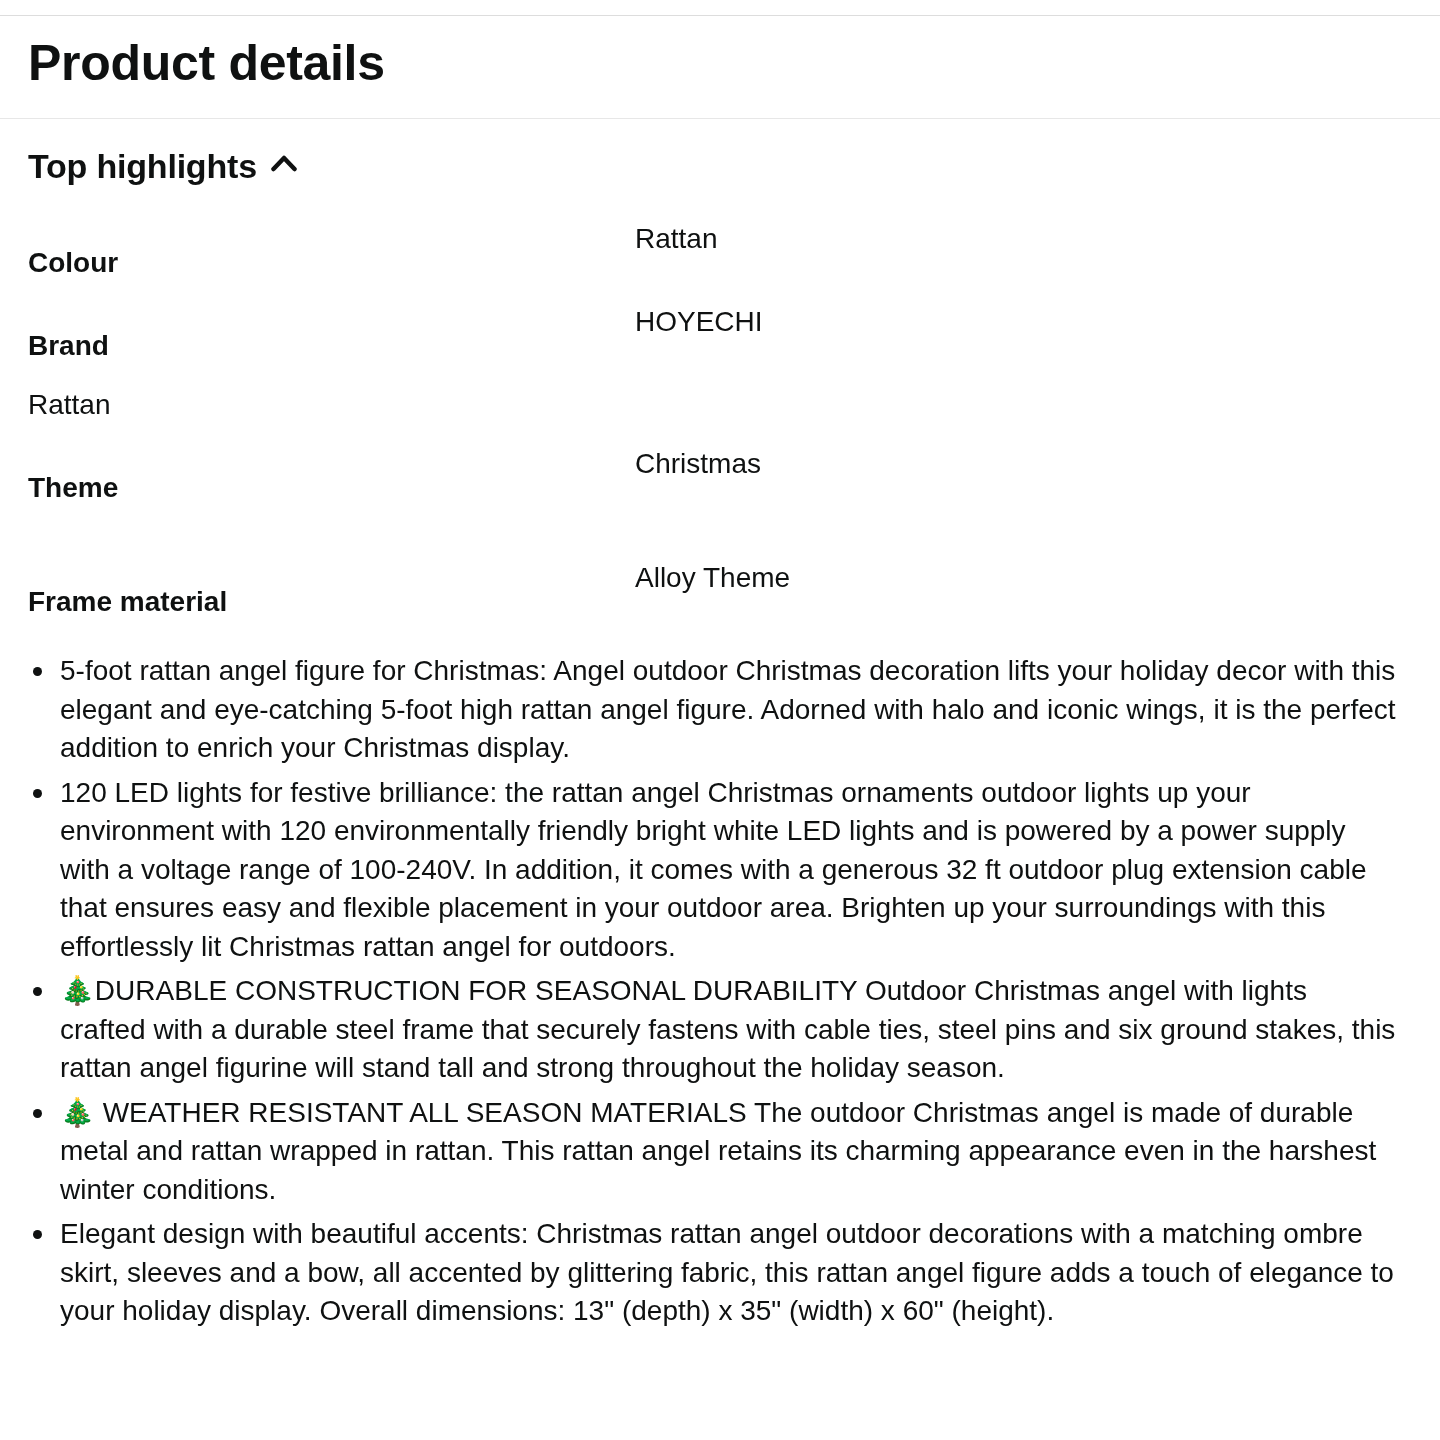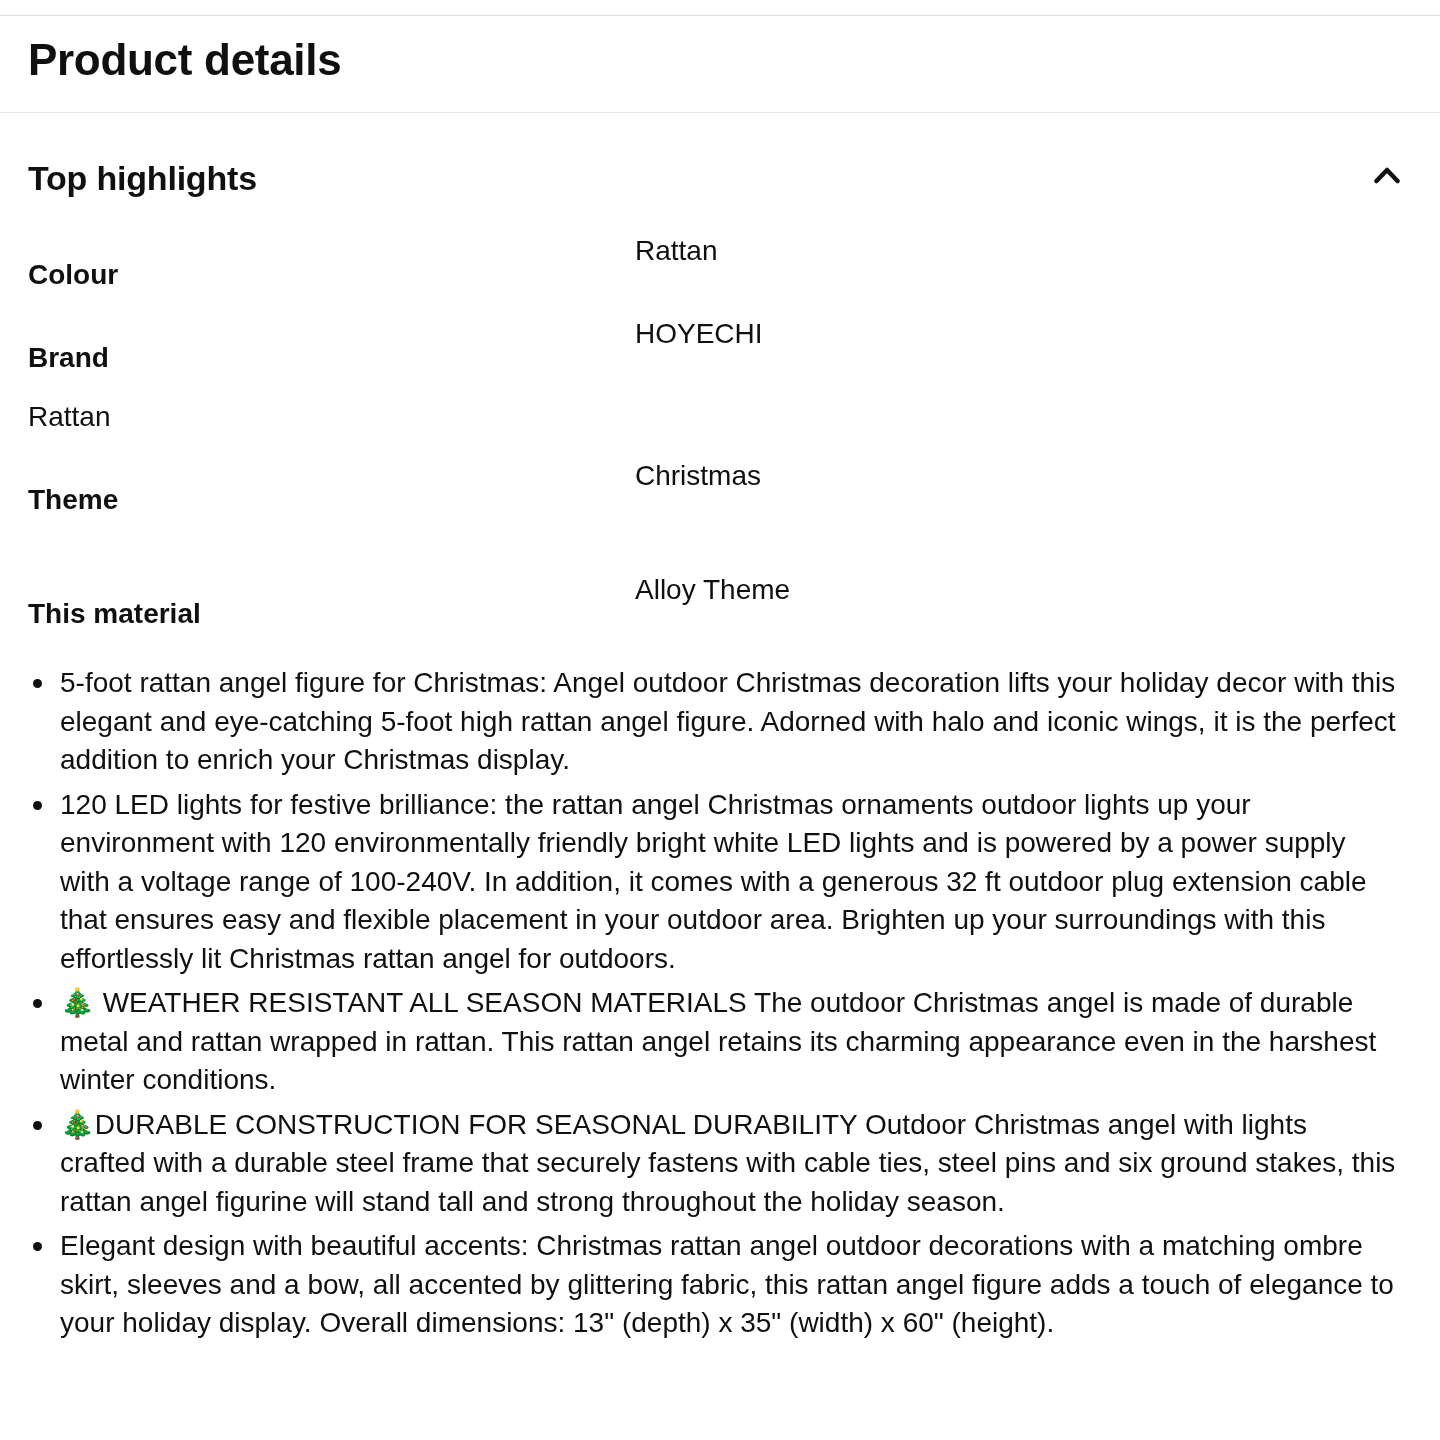"Product details" .page-title { font-size: 44px -> 50px }
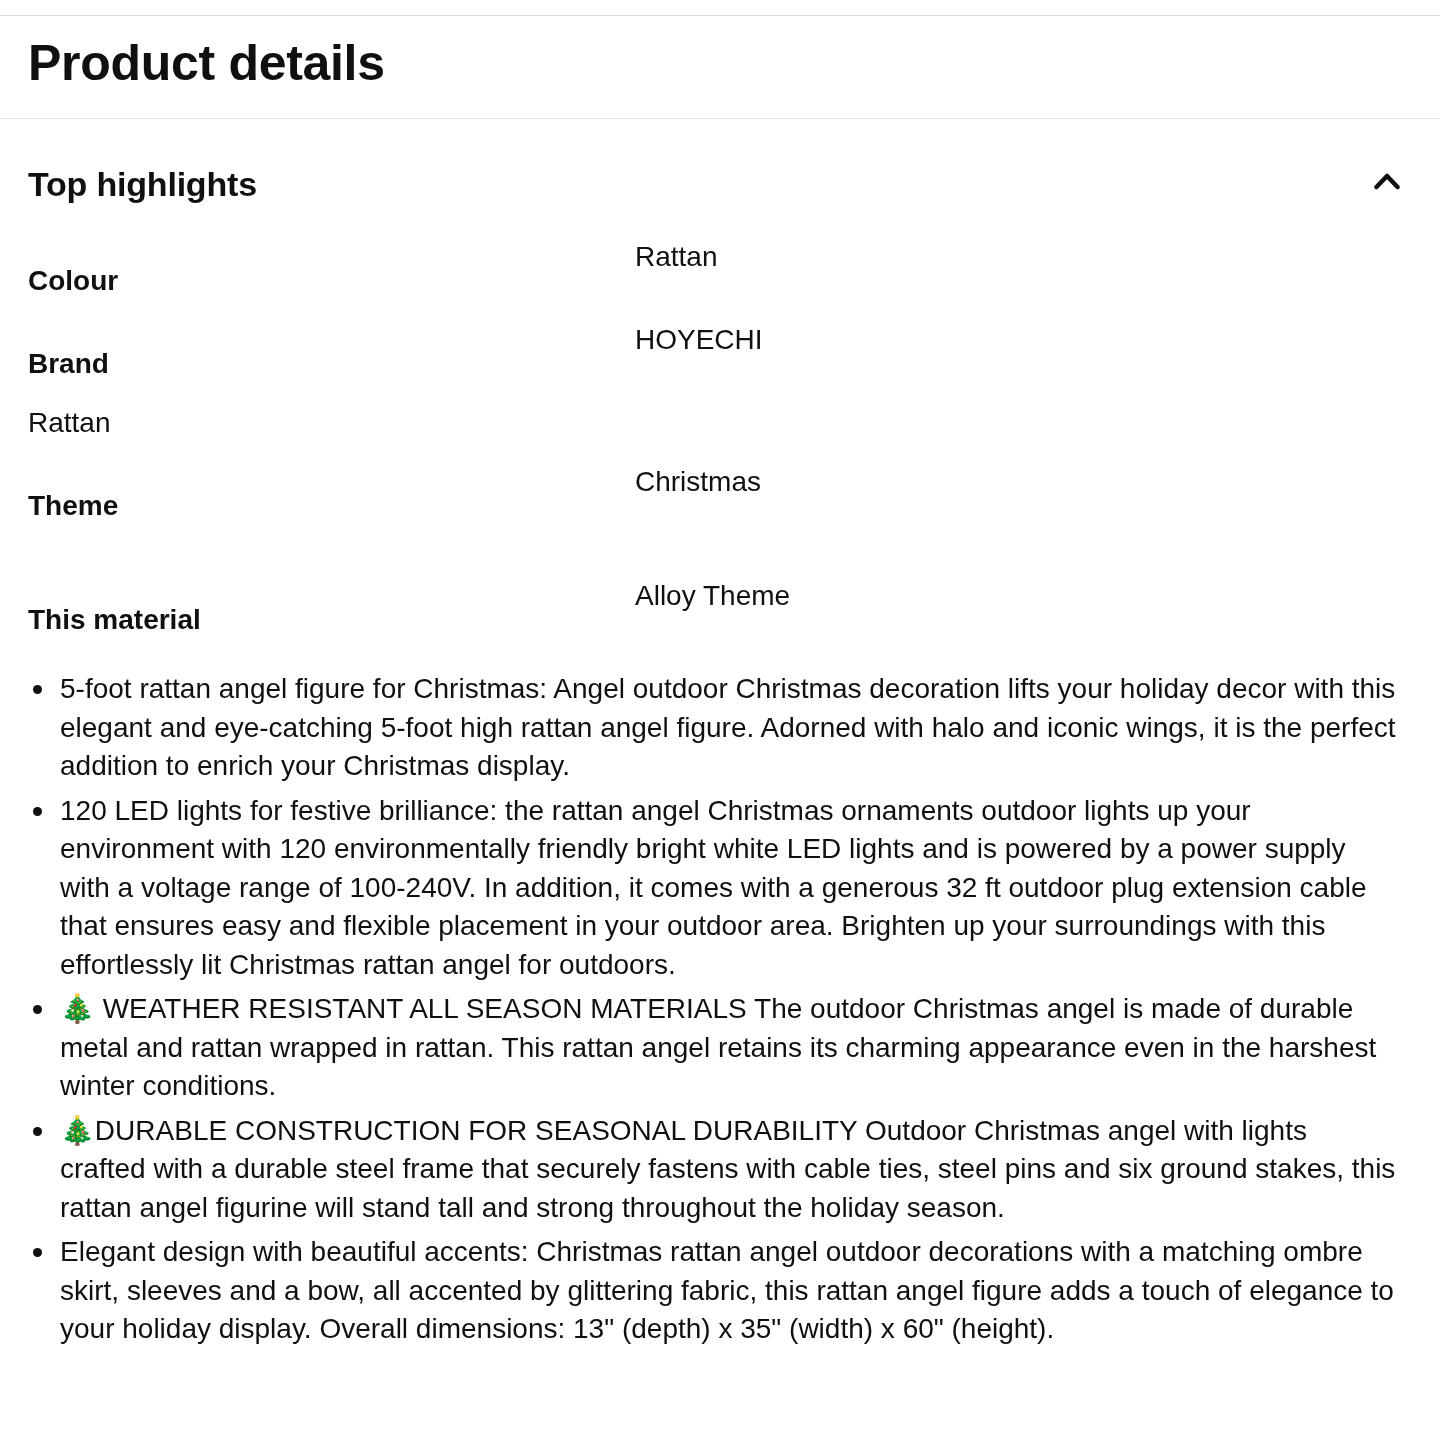"Top highlights" .section-header { justify-content: space-between -> none; margin-top: 48px -> 30px }
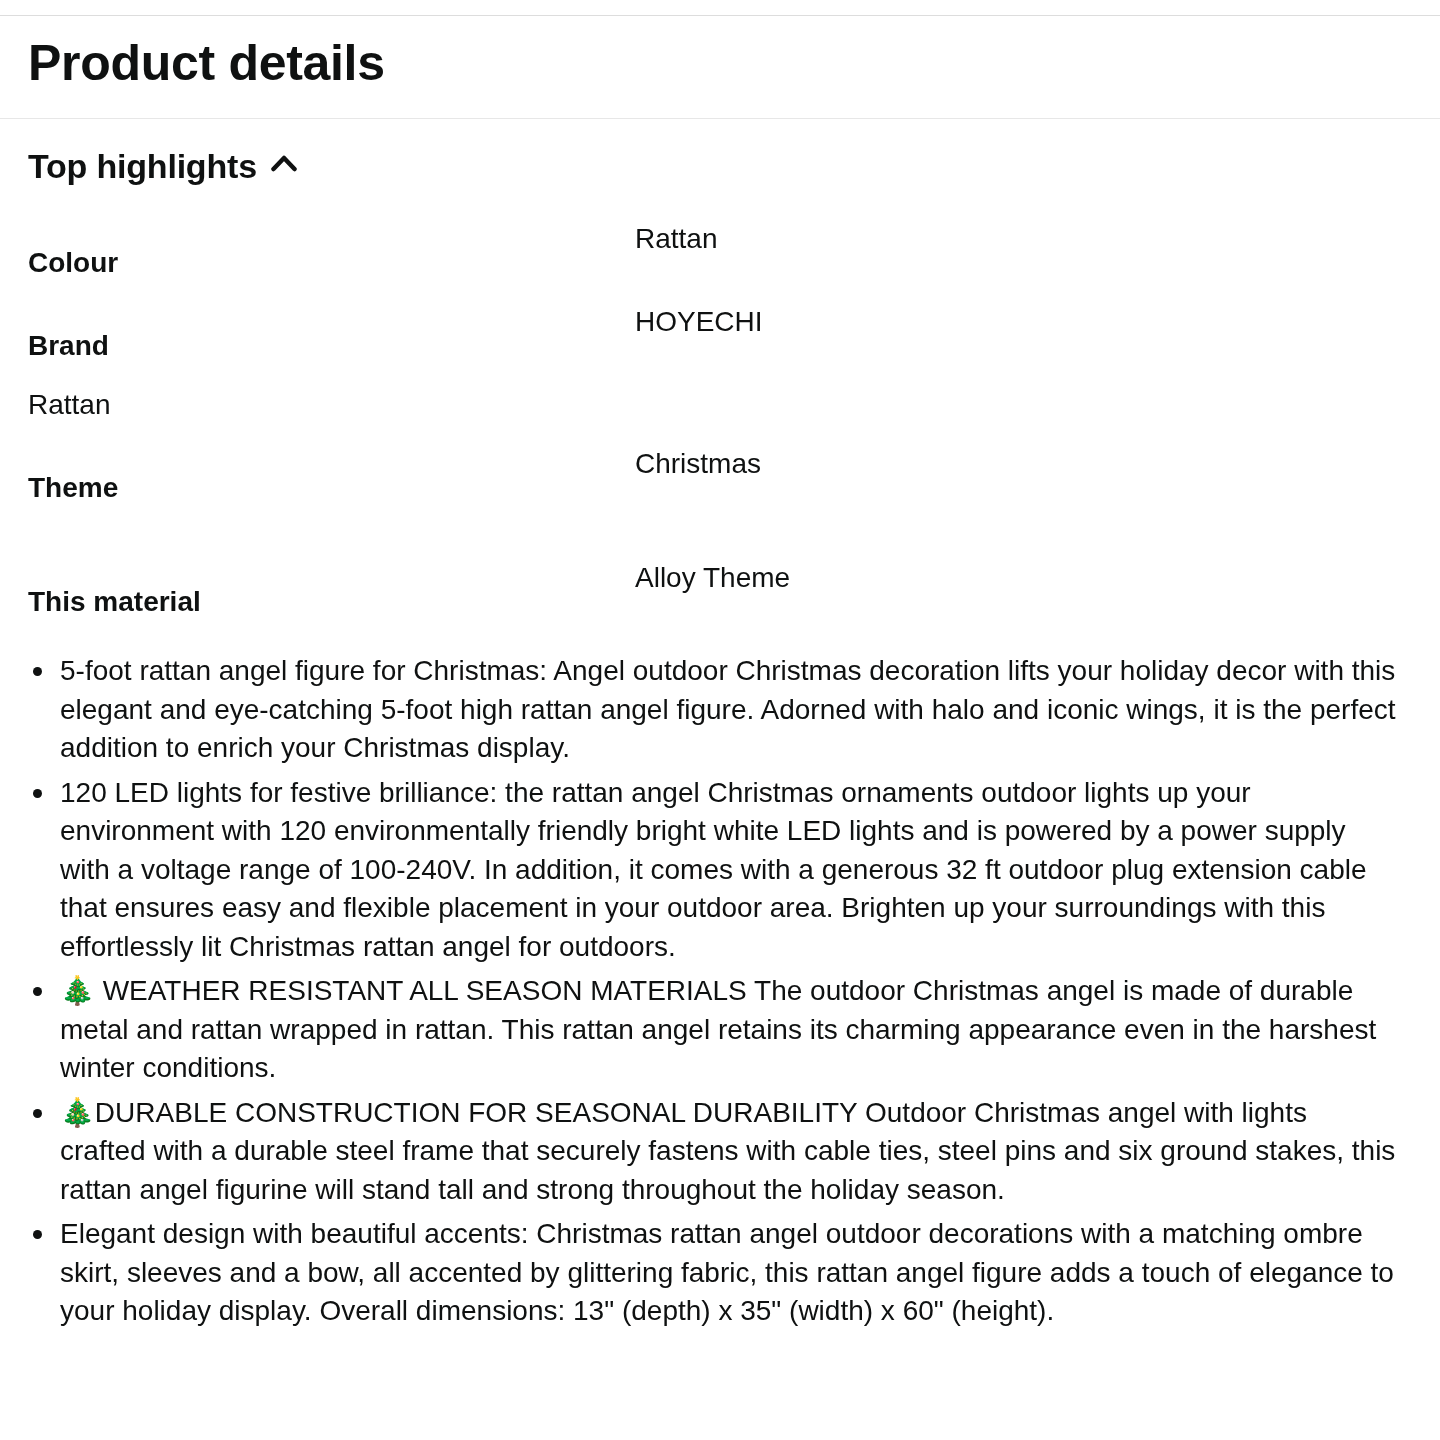"This material" div.attr-label { text: This -> Frame }
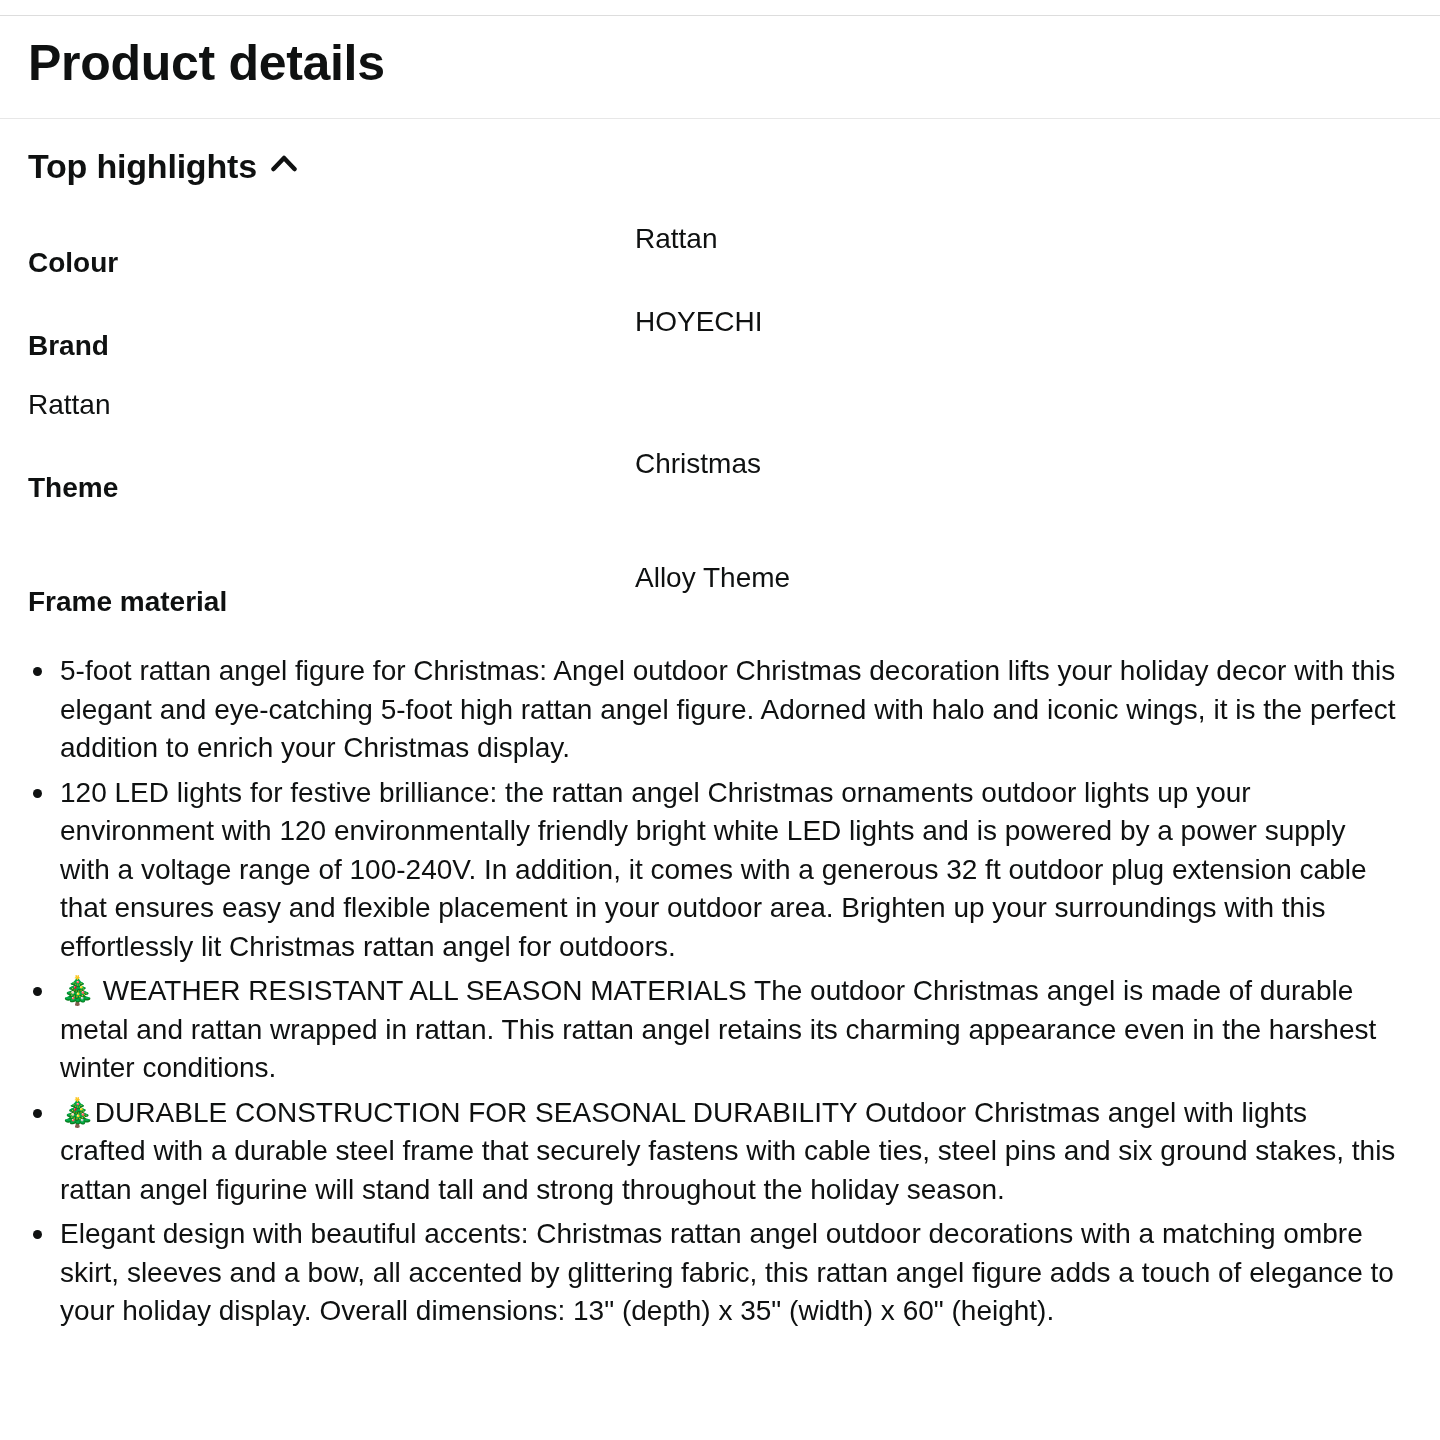"🎄 WEATHER RESISTANT ALL SEASON" li { order: before "🎄DURABLE CONSTRUCTION FOR SEASONAL" -> after "🎄DURABLE CONSTRUCTION FOR SEASONAL" }
